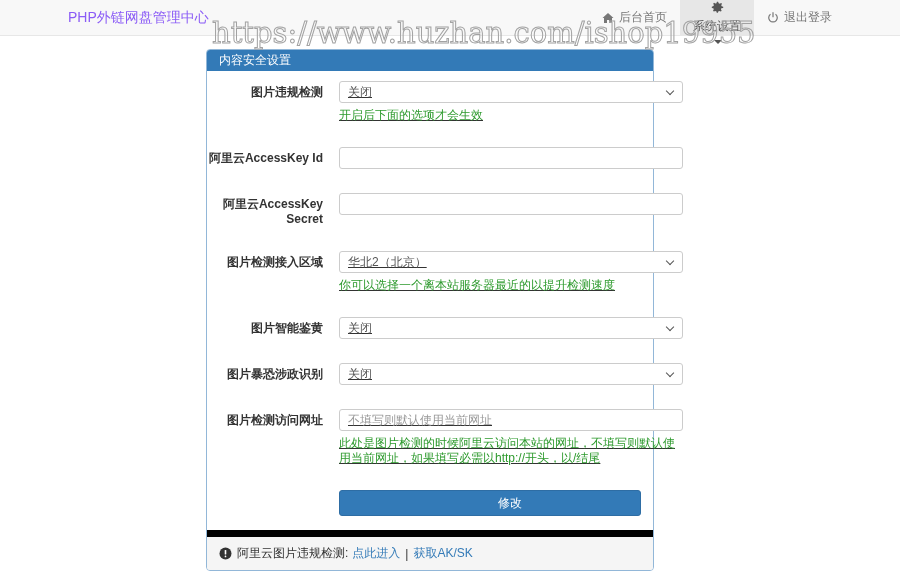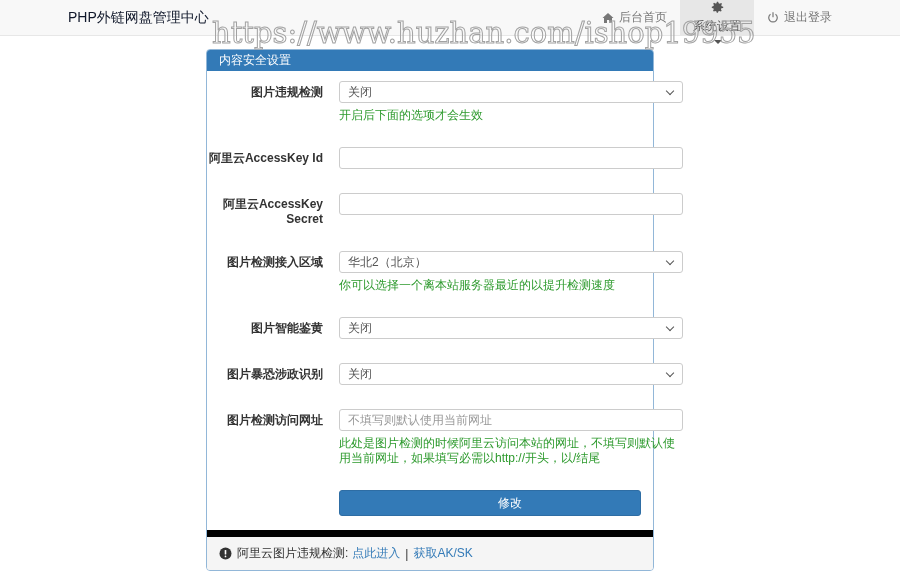"PHP外链网盘管理中心" .brand { color: #0f172a -> #8b5cf6 }
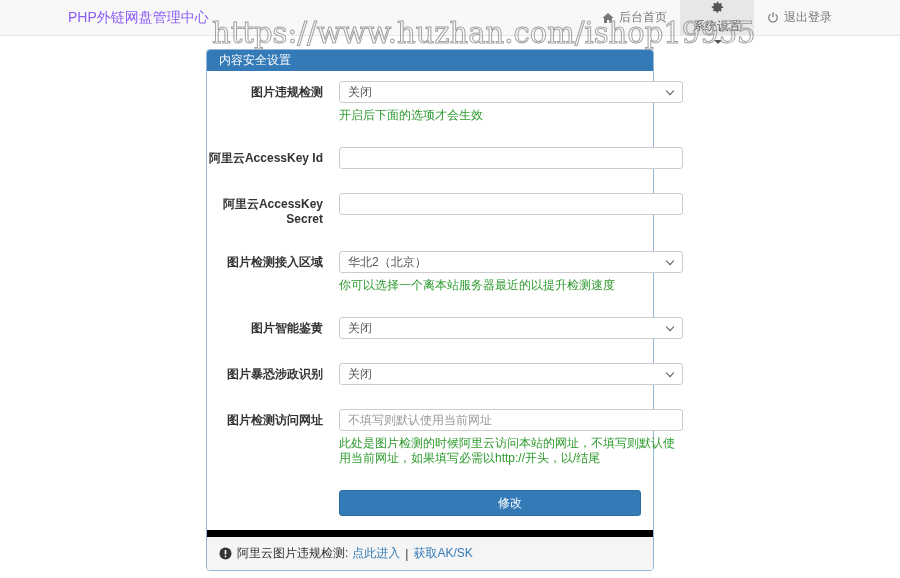"关闭" .row-control { text-decoration: none -> underline }
